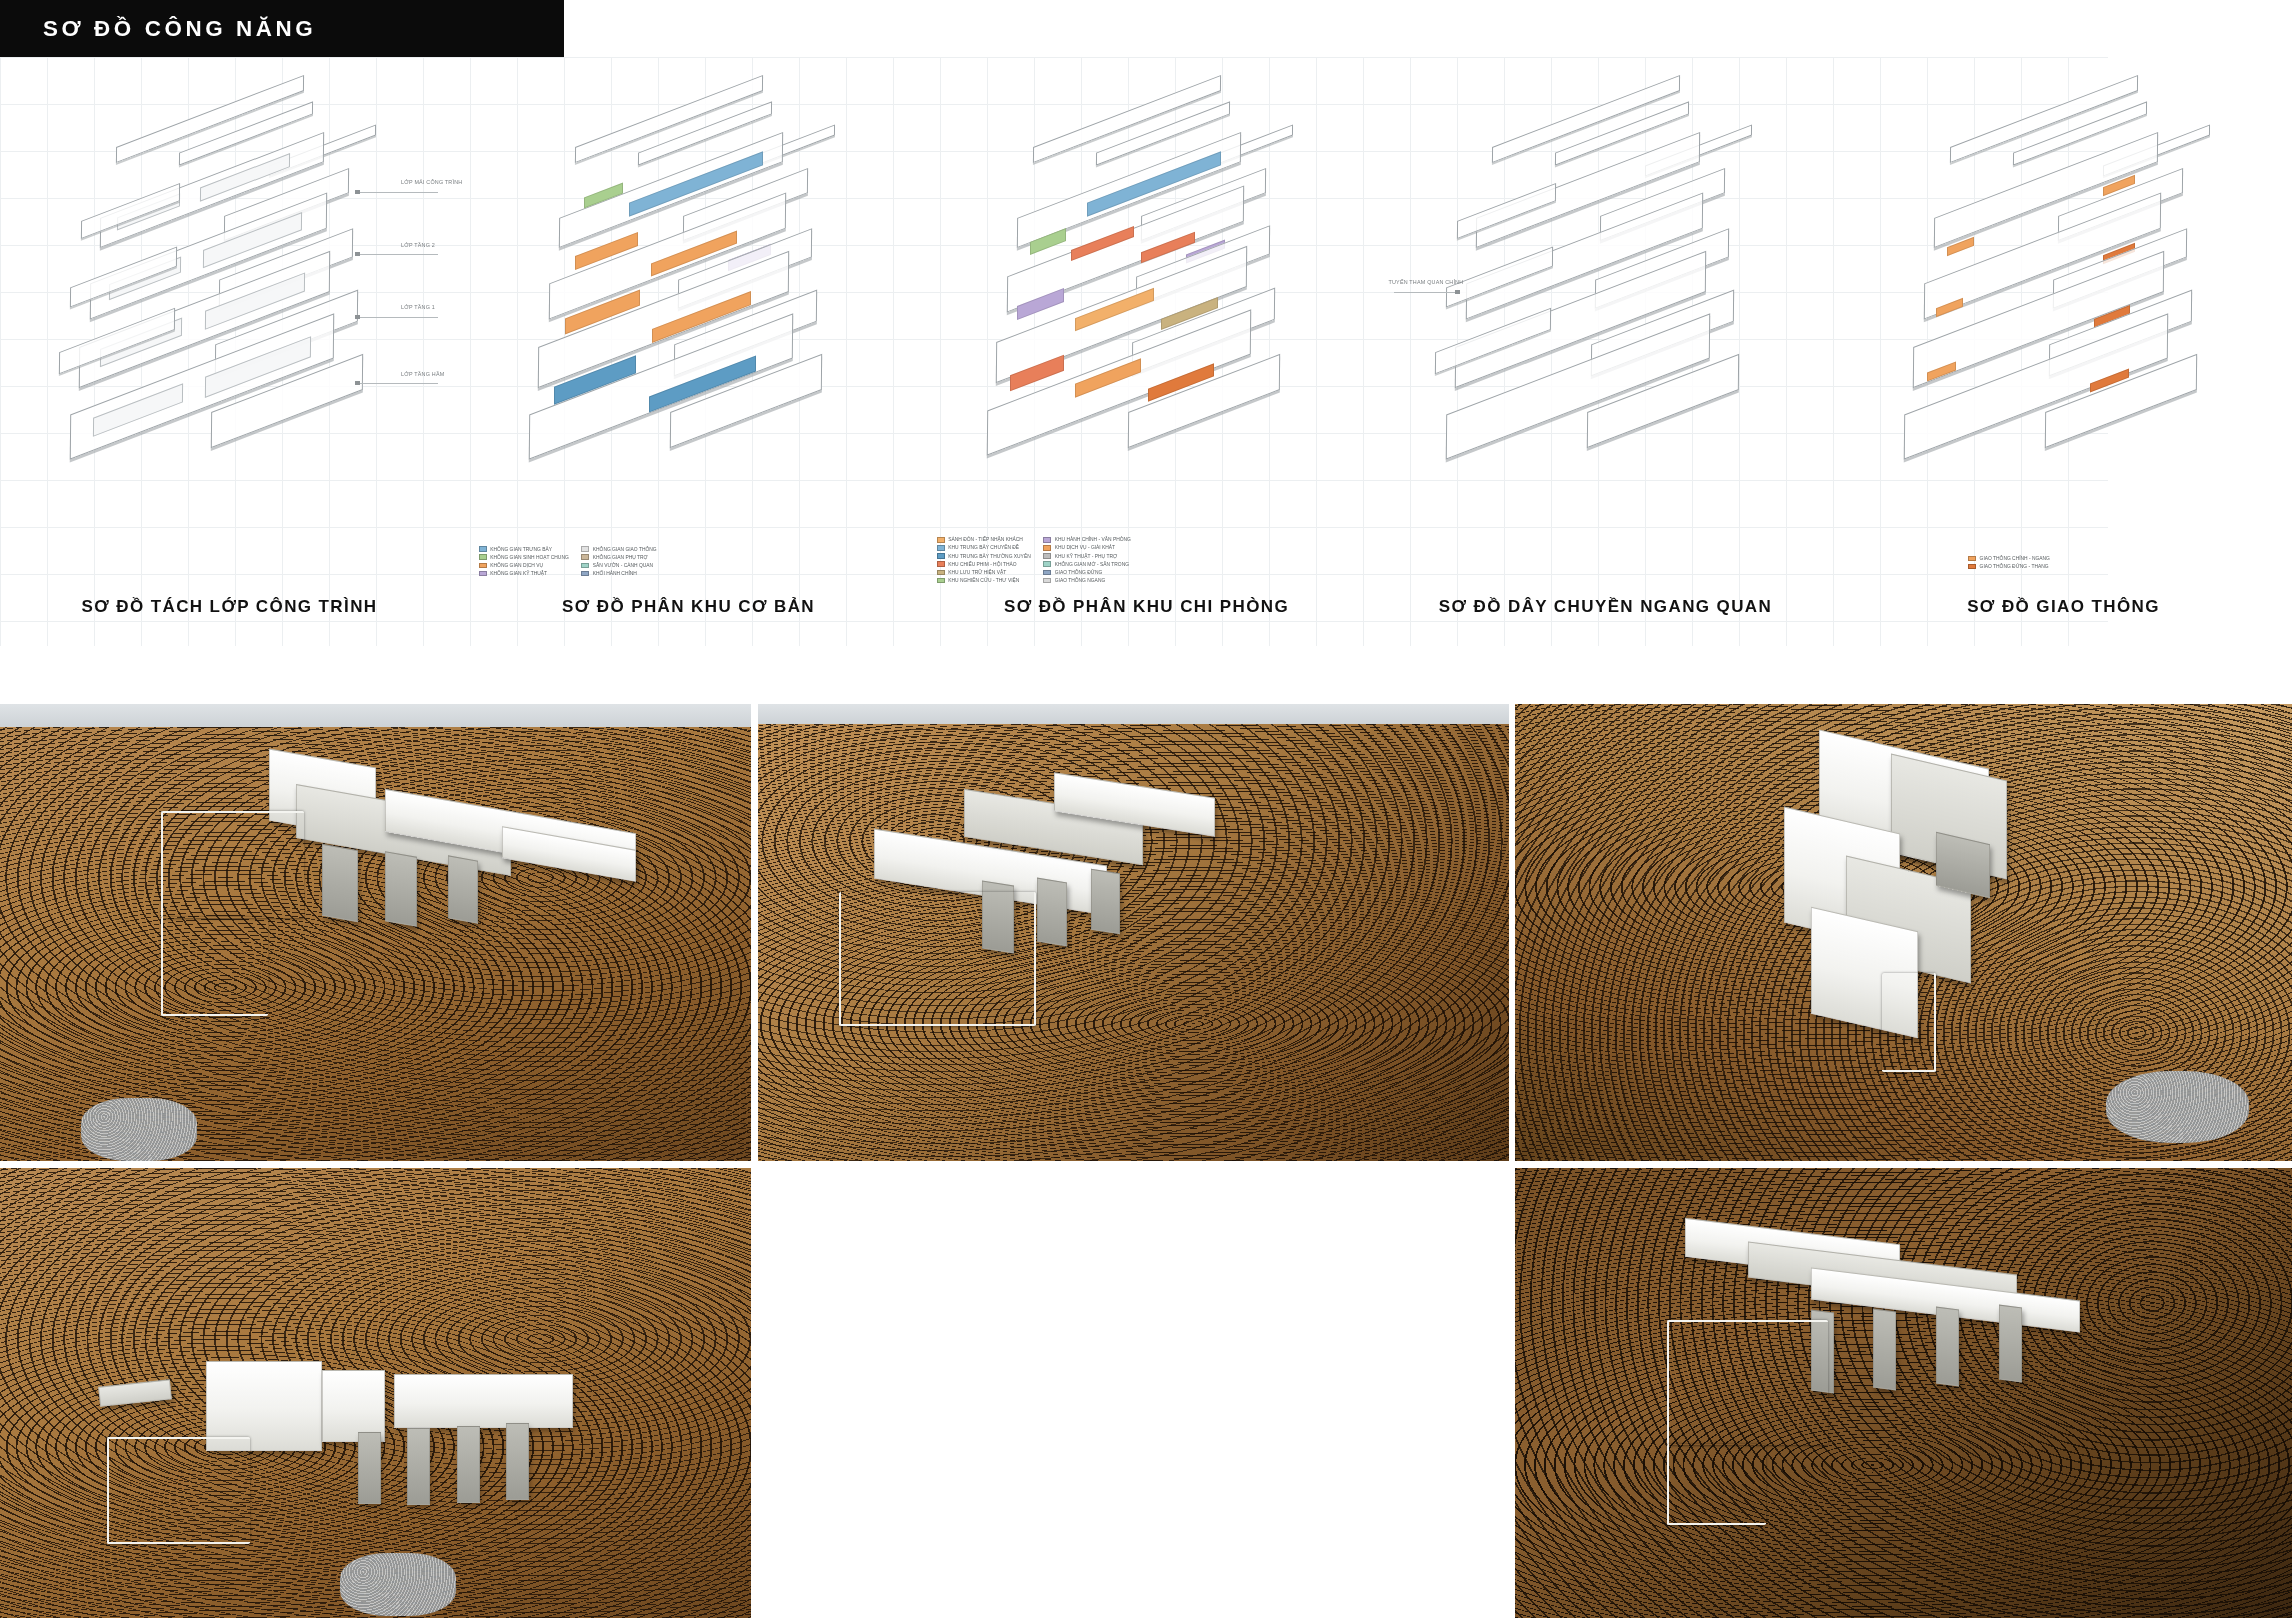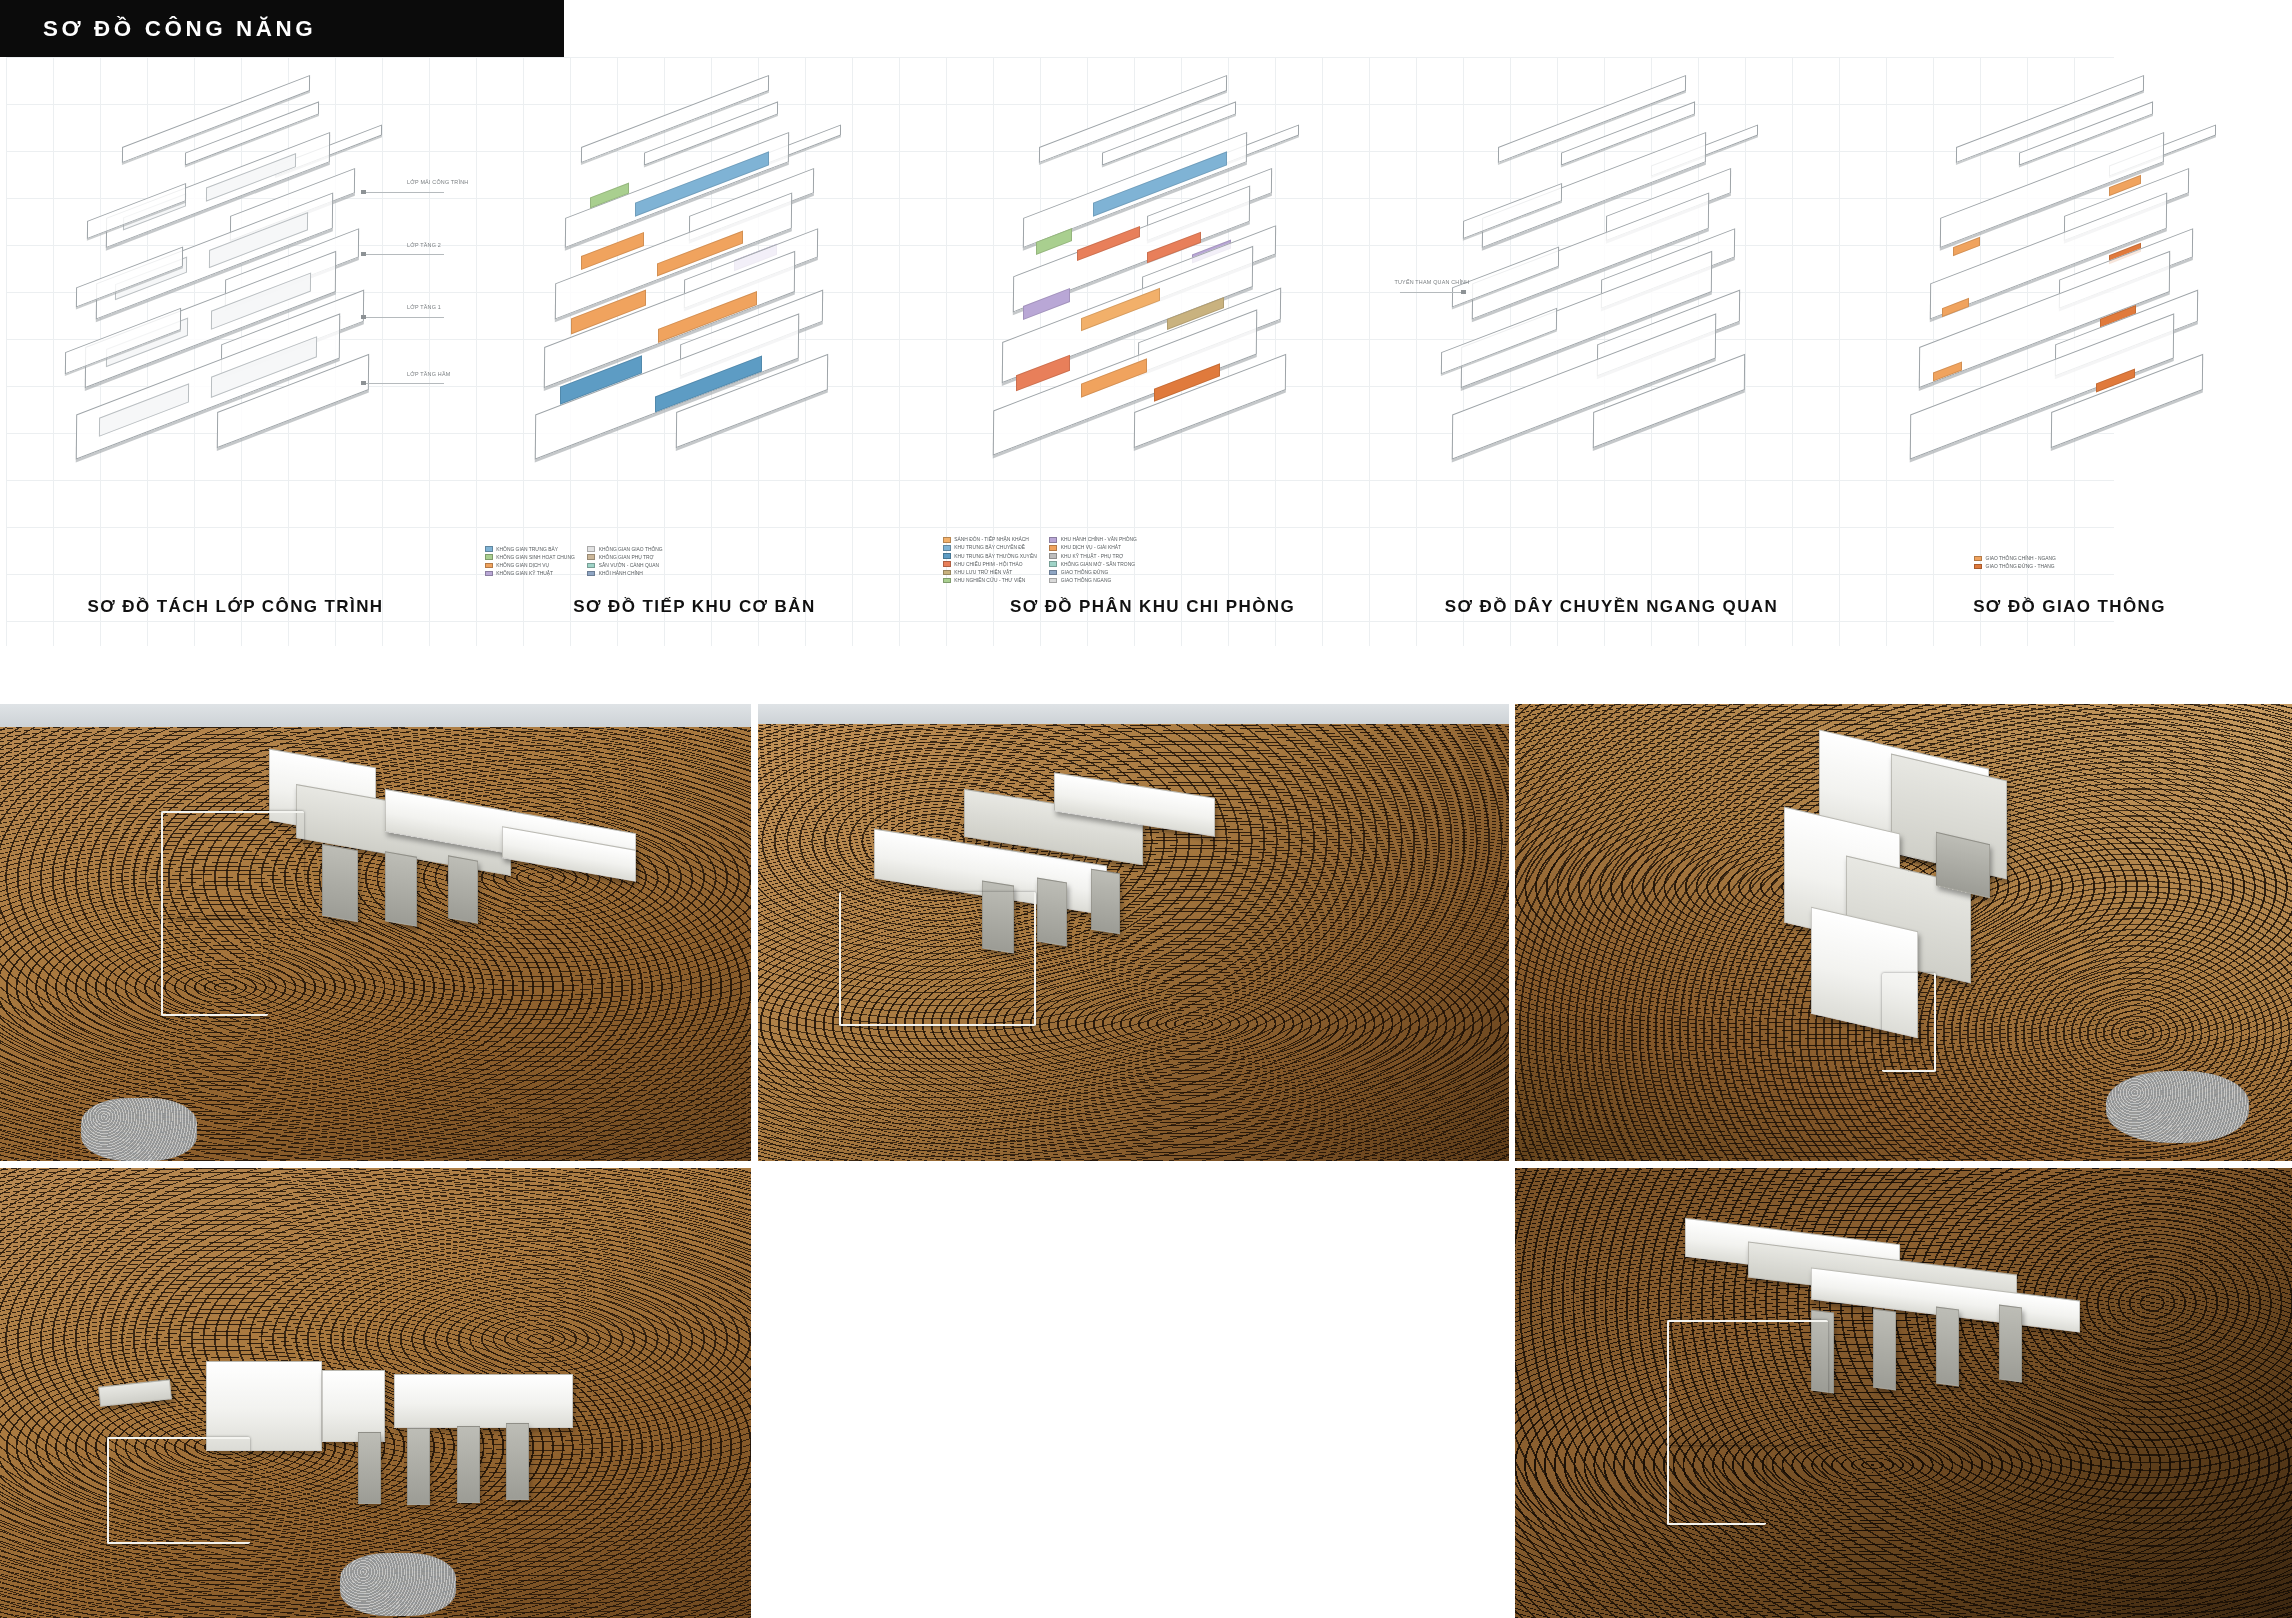"SƠ ĐỒ TÁCH LỚP CÔNG" .diagram-strip { left: 6px -> 0 }
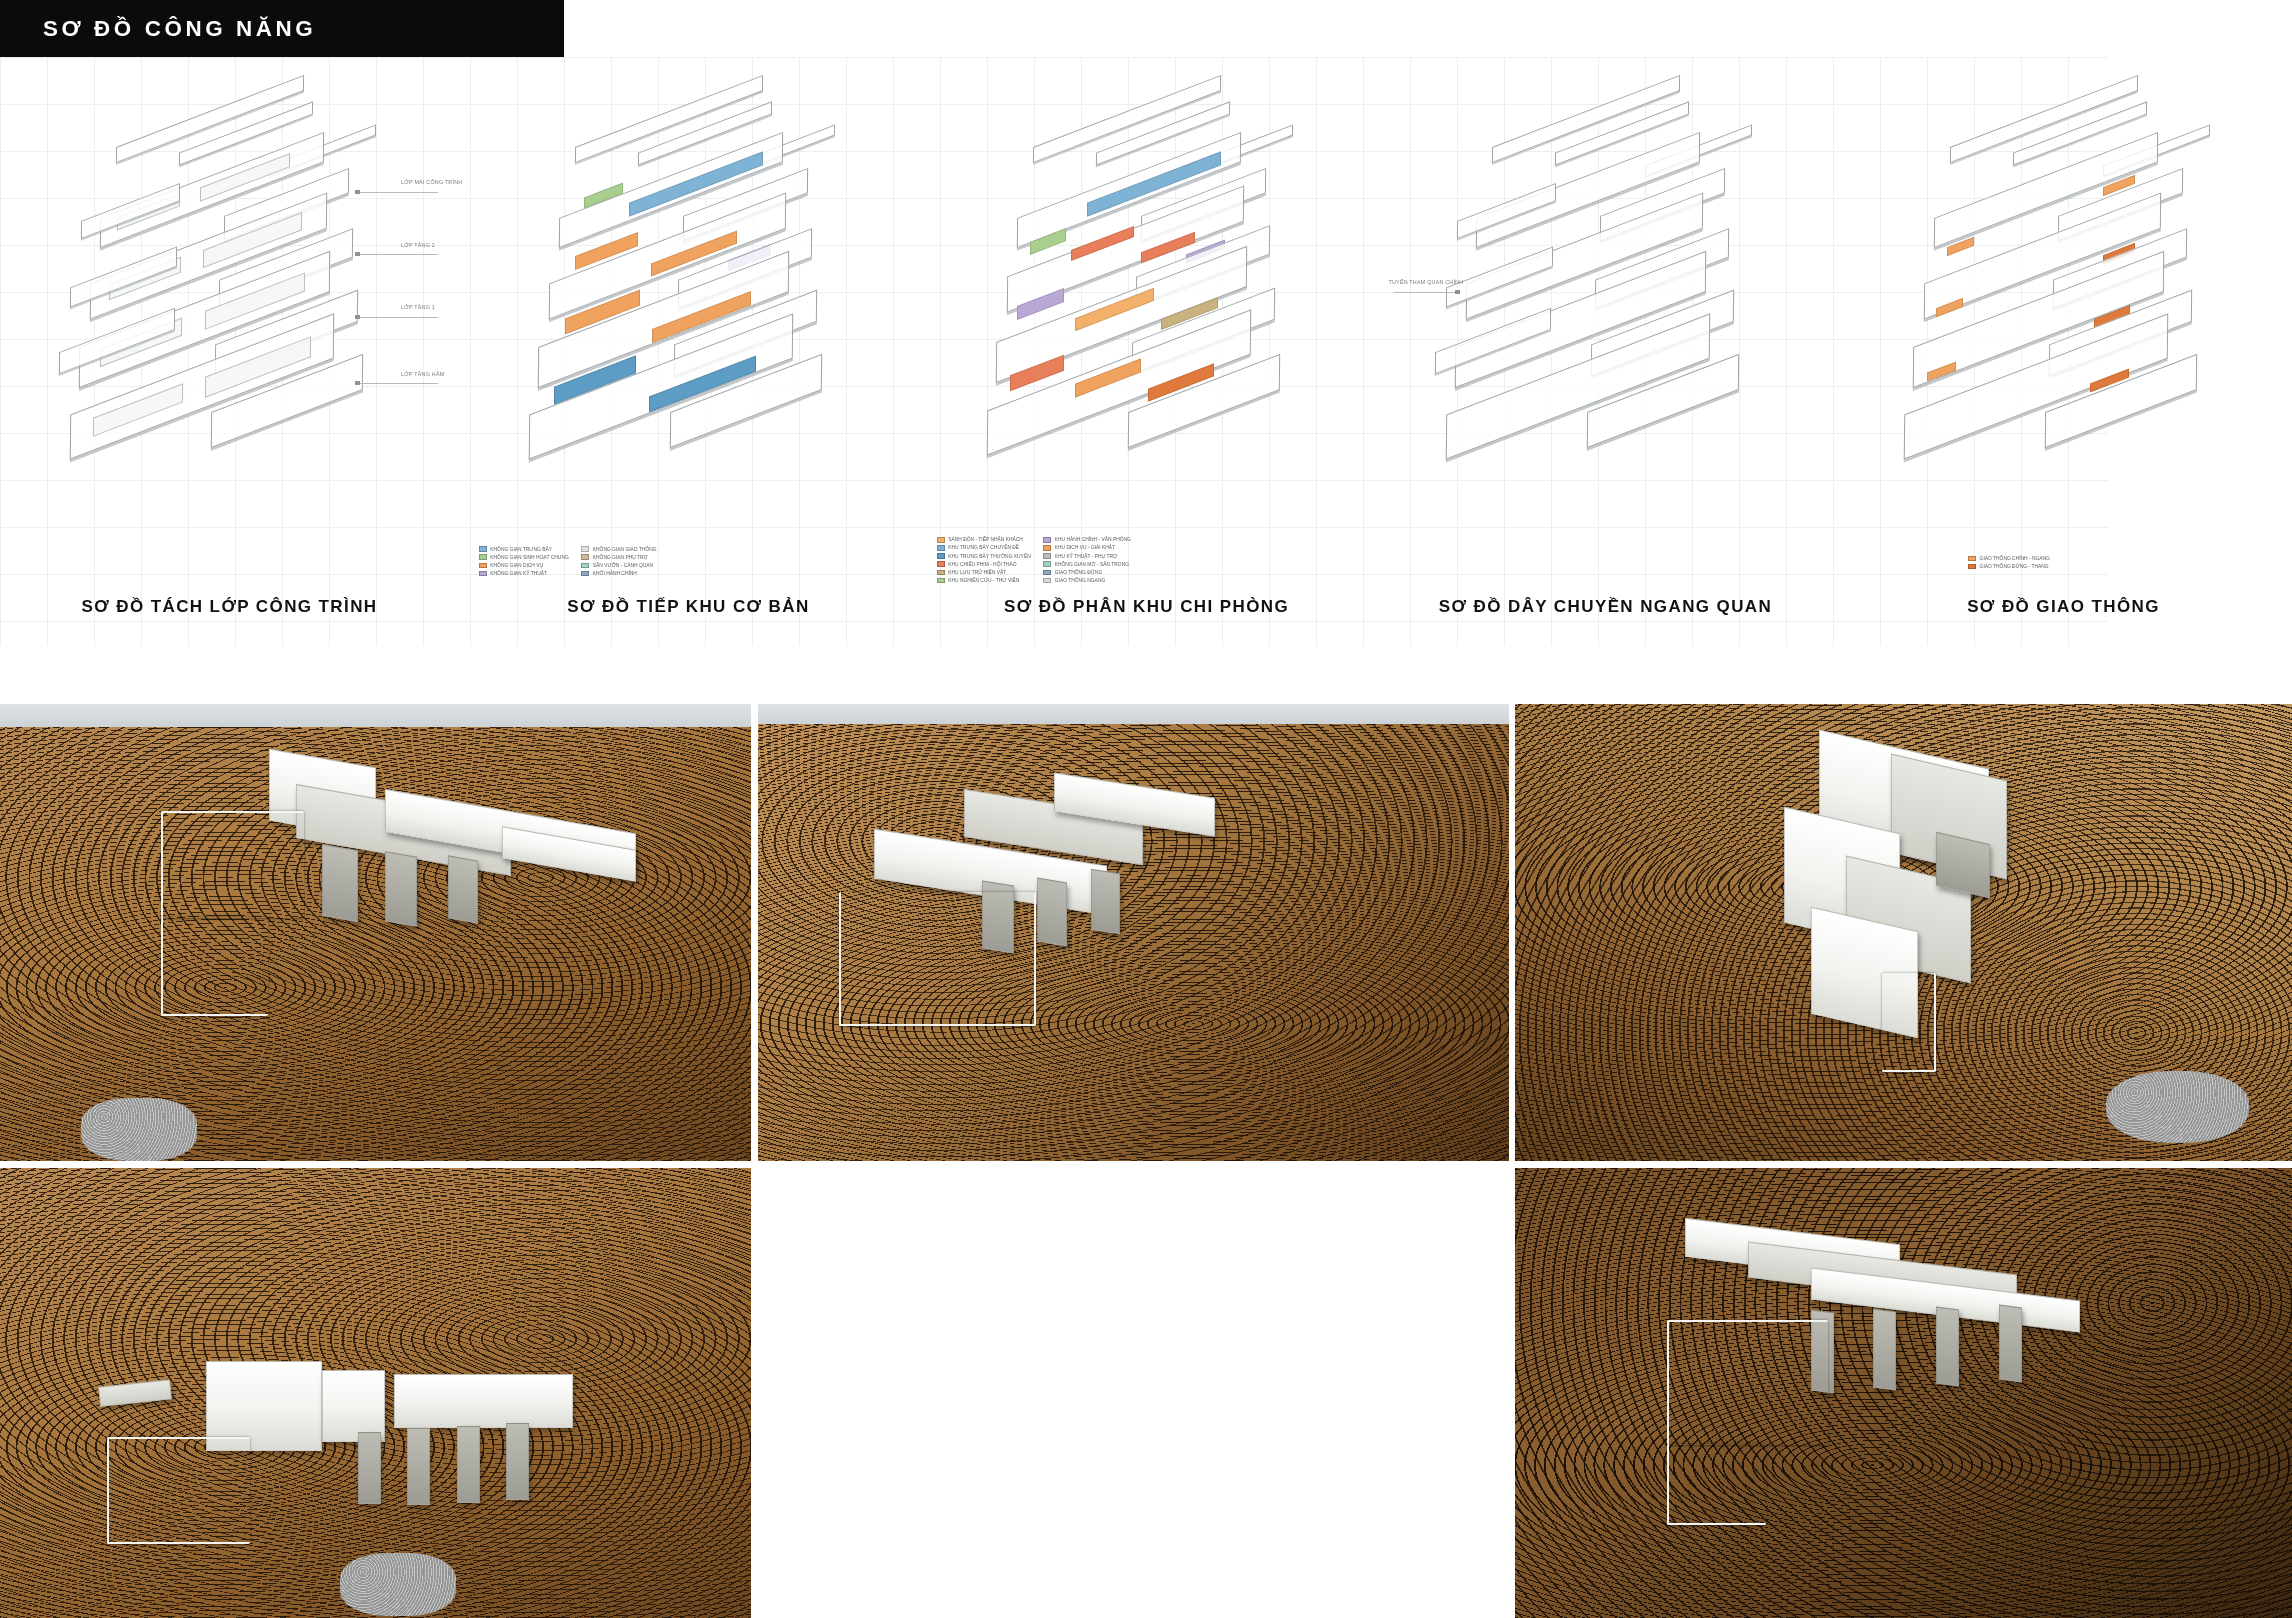"SƠ ĐỒ TIẾP KHU CƠ" div.diagram-caption { text: TIẾP -> PHÂN }
